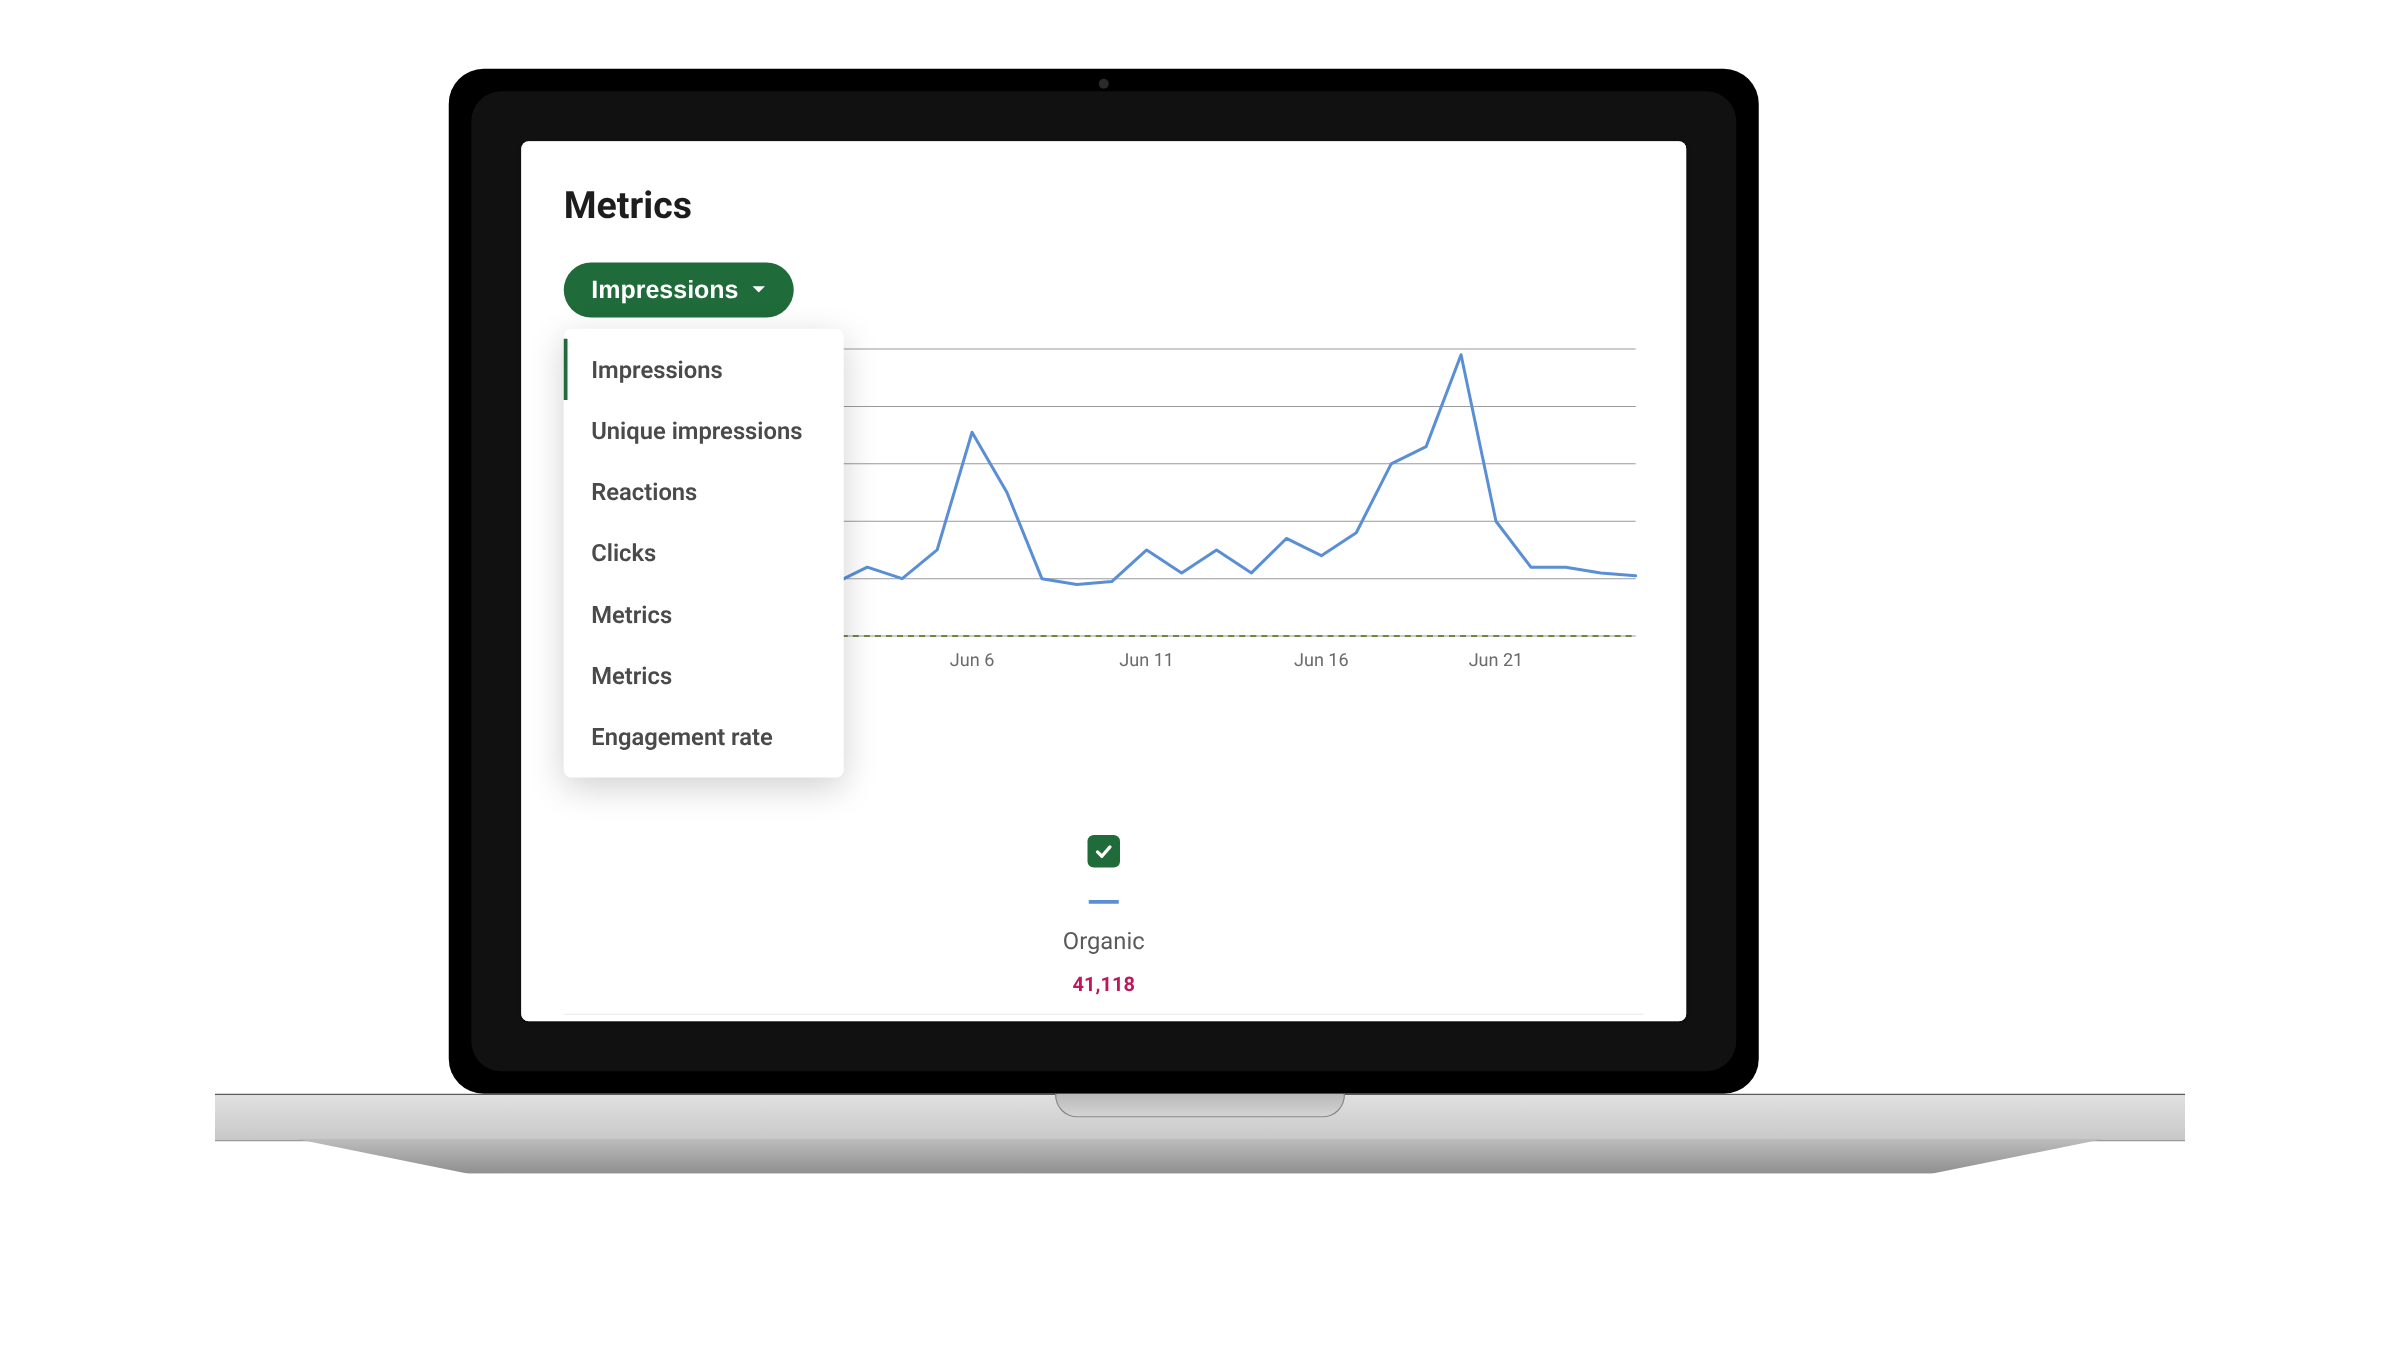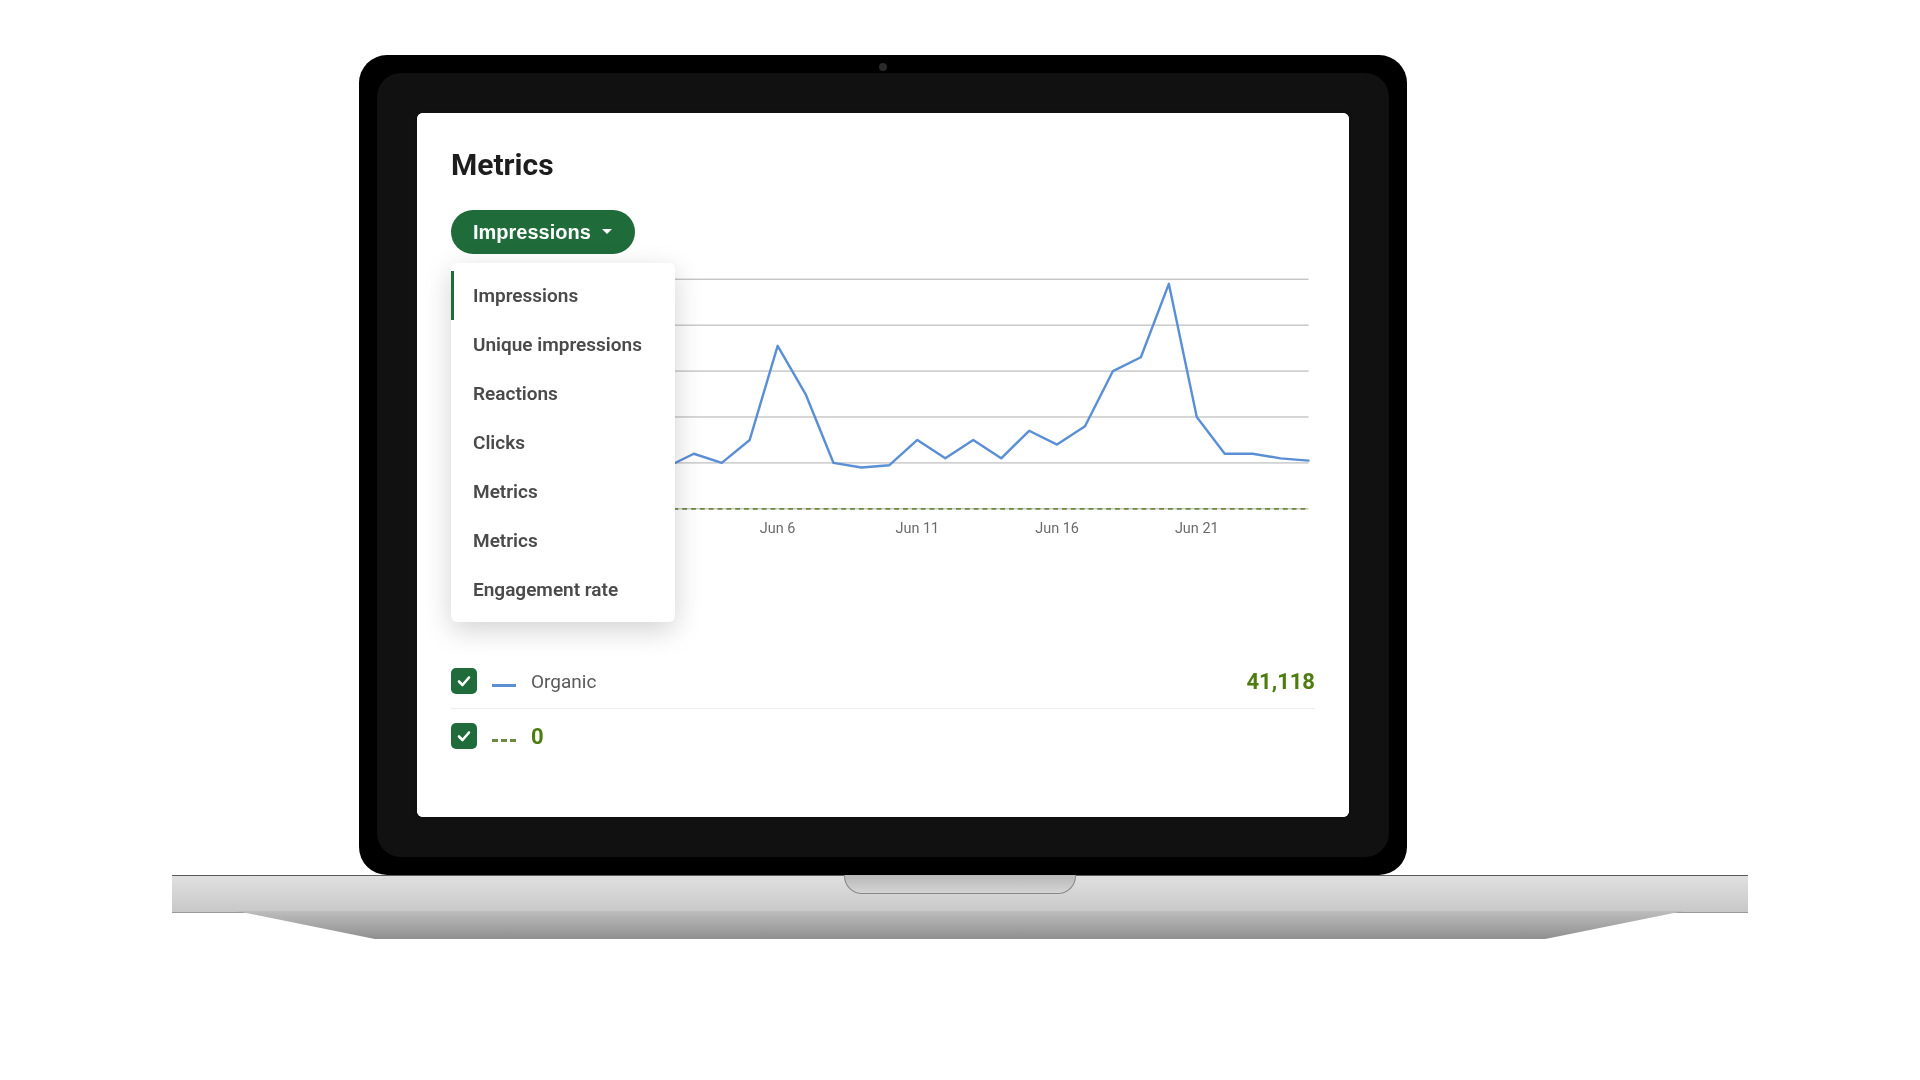"Organic" .legend-row:first-child { flex-direction: none -> column }
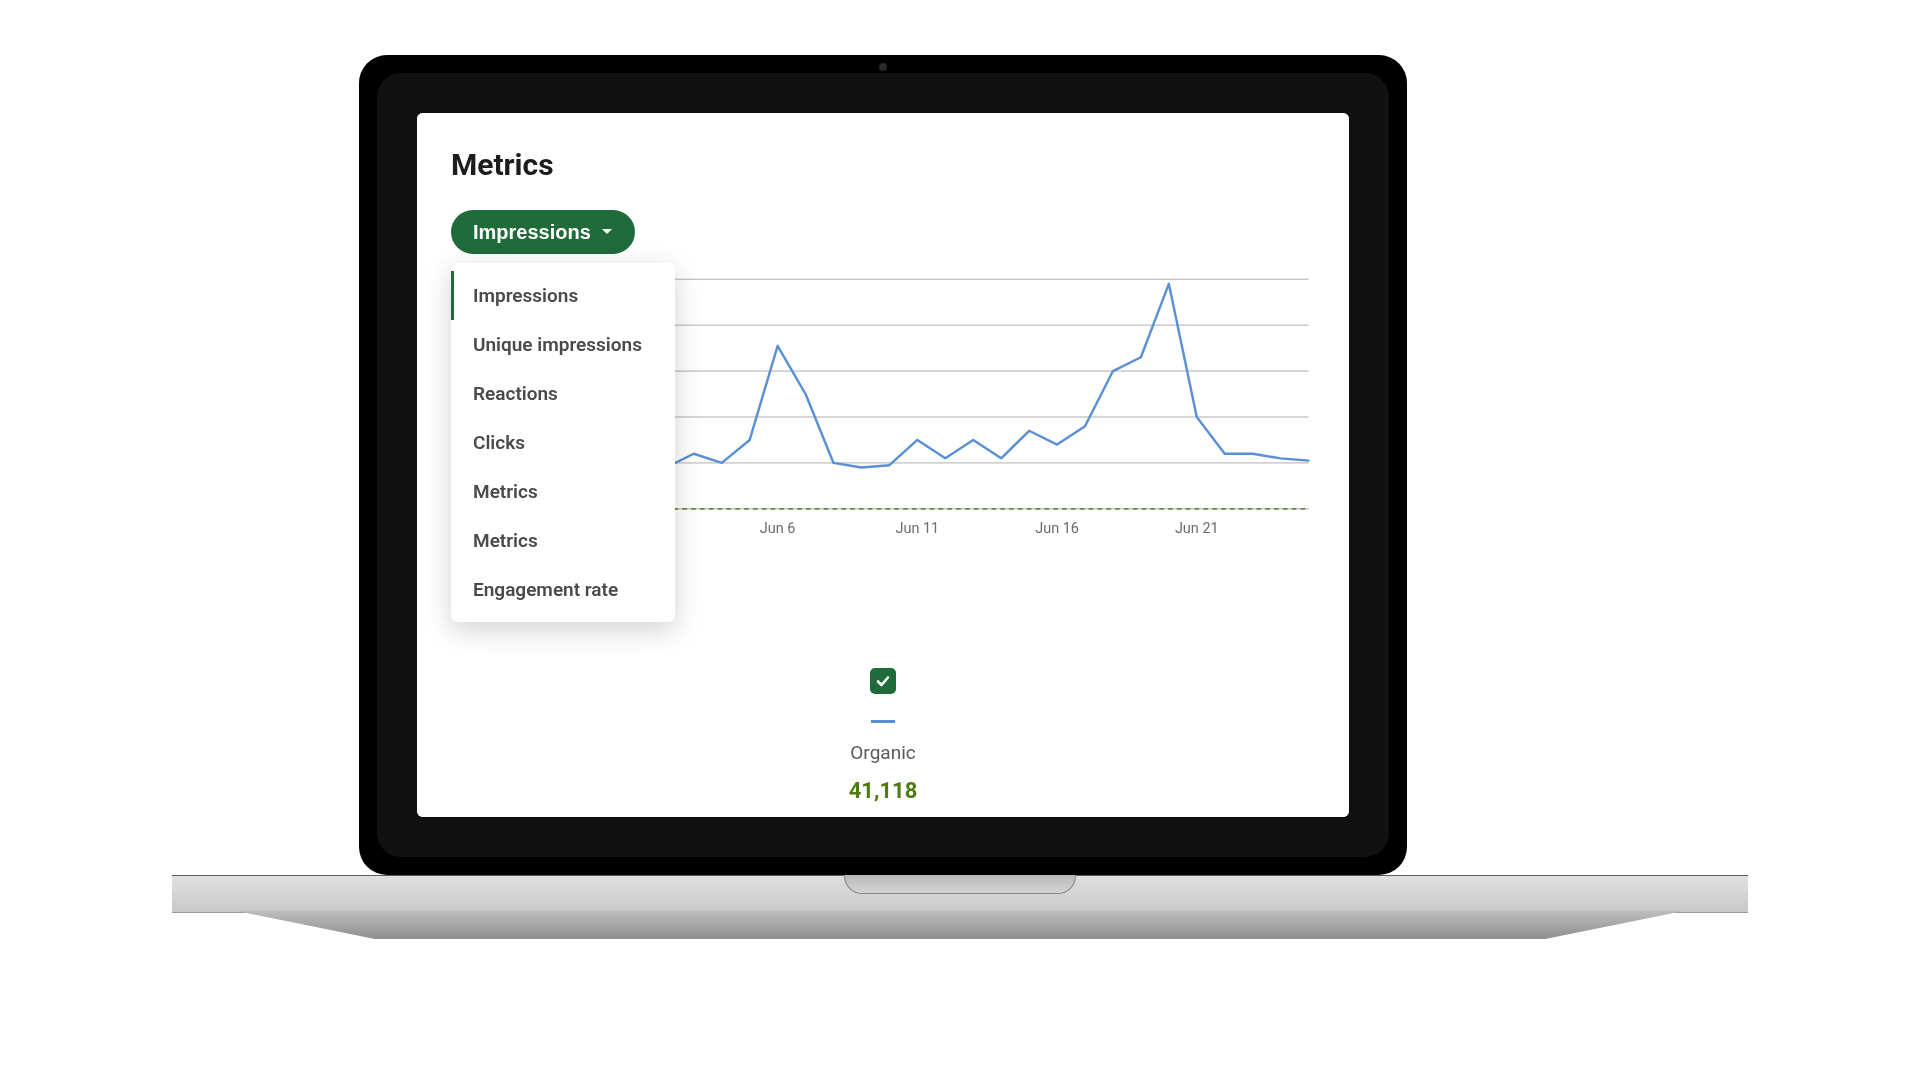"41,118" .legend-value { color: #4d7c0f -> #be185d; font-size: 22px -> 16px }
